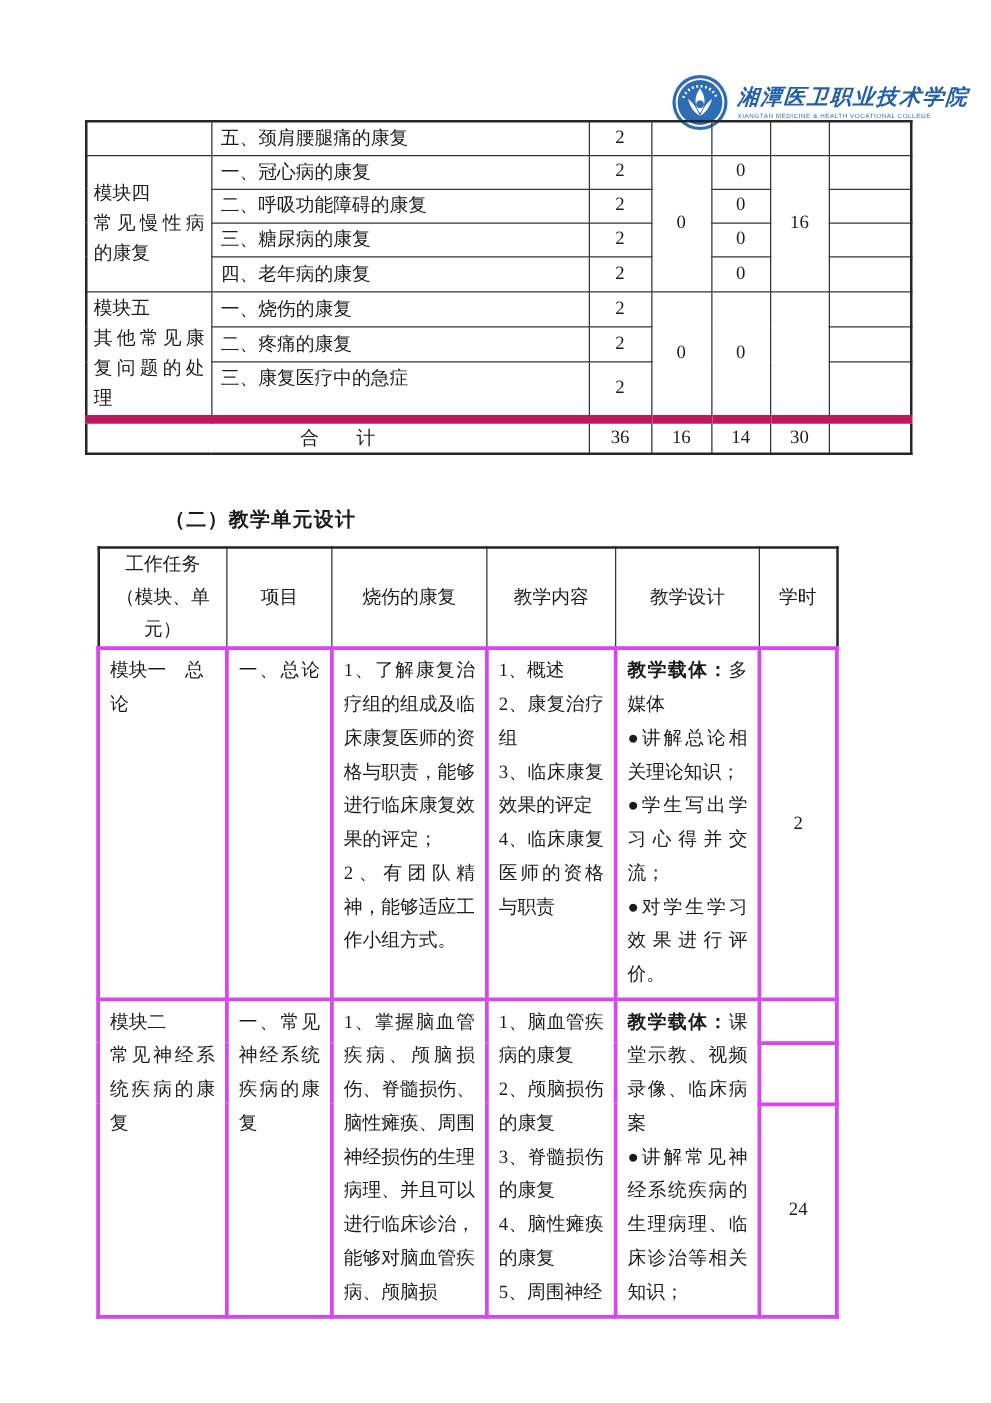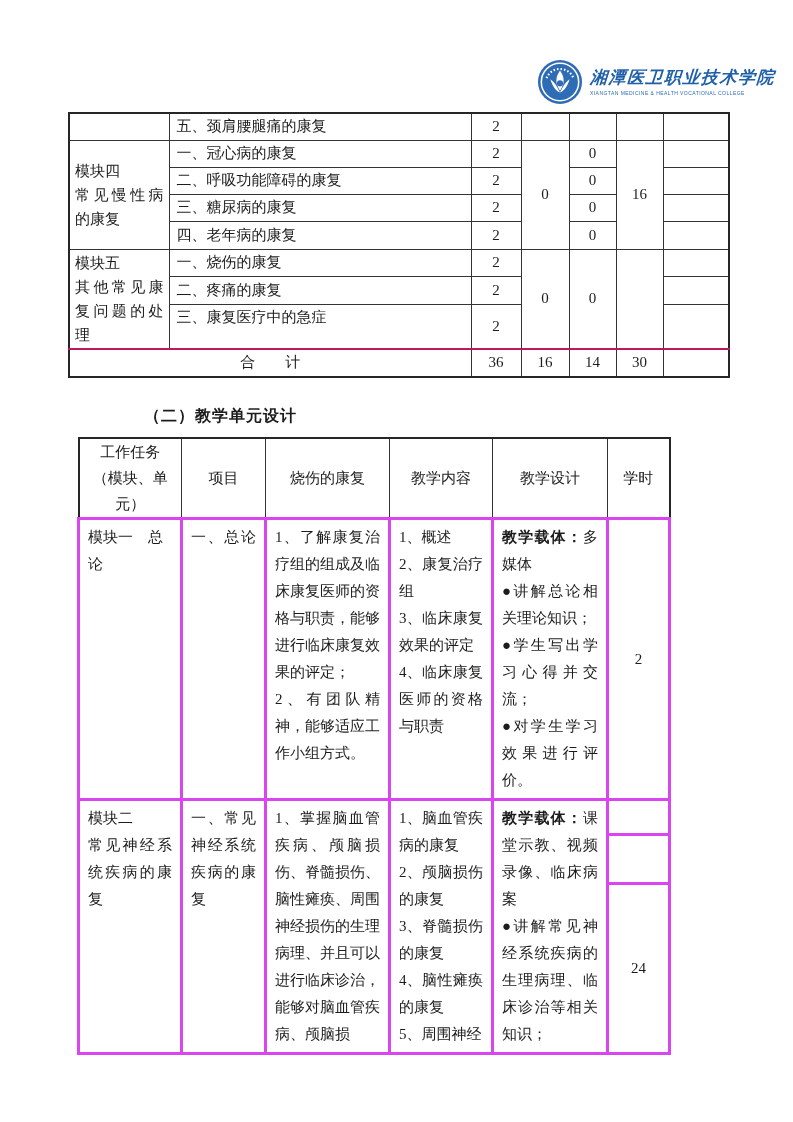"五、颈肩腰腿痛的康复" .t1 { top: 112px -> 96px }
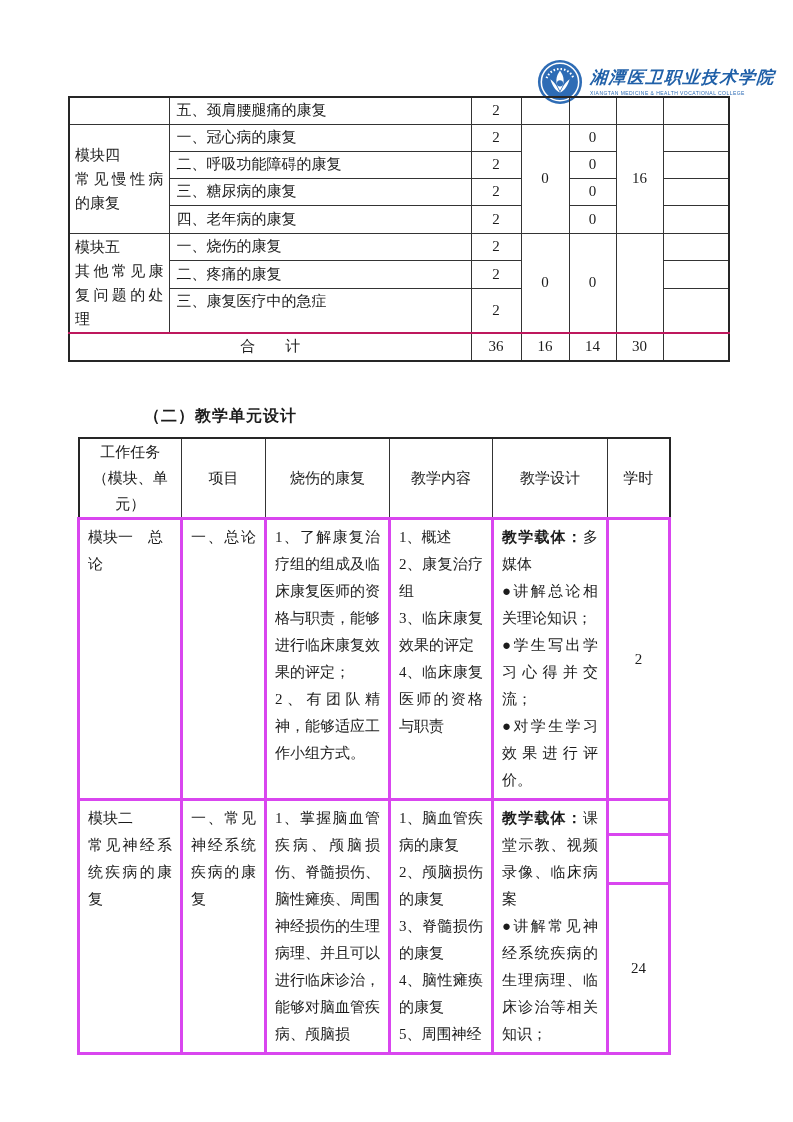"合 计" .t1 .total-row td { border-top: 2px solid #be185d -> 7px solid #be185d }
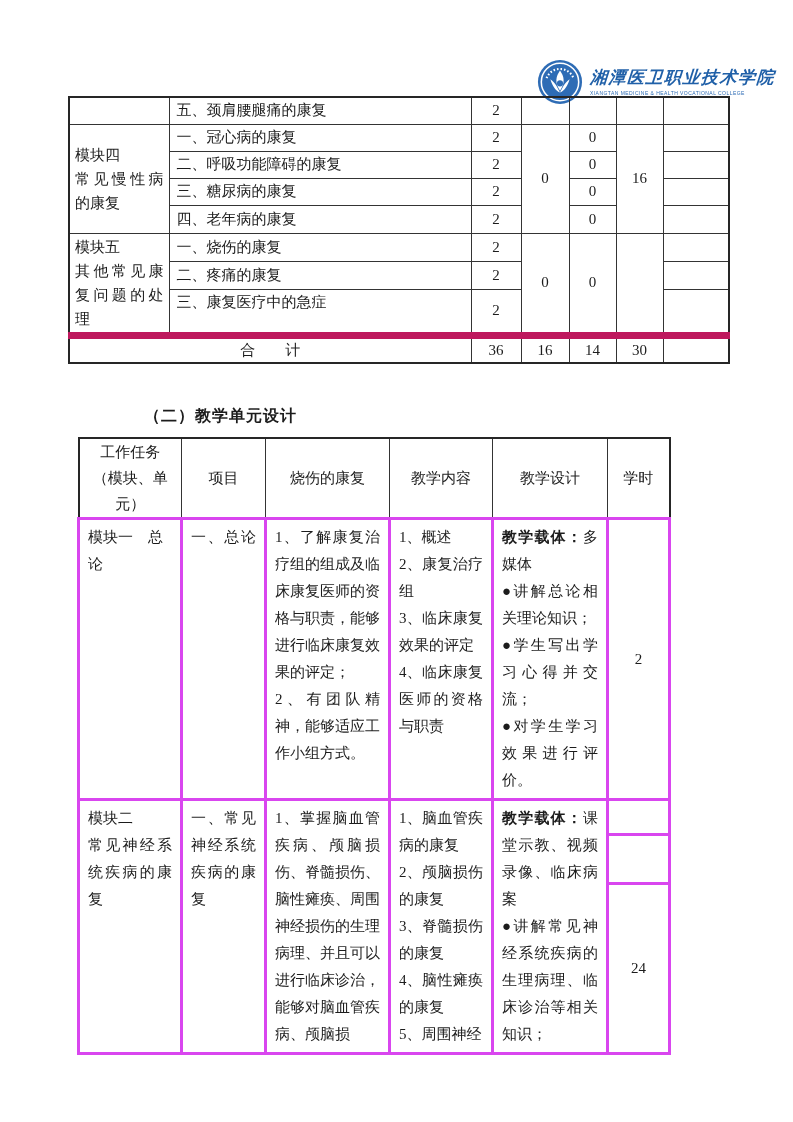"（二）教学单元设计" .heading { left: 144px -> 132px }
